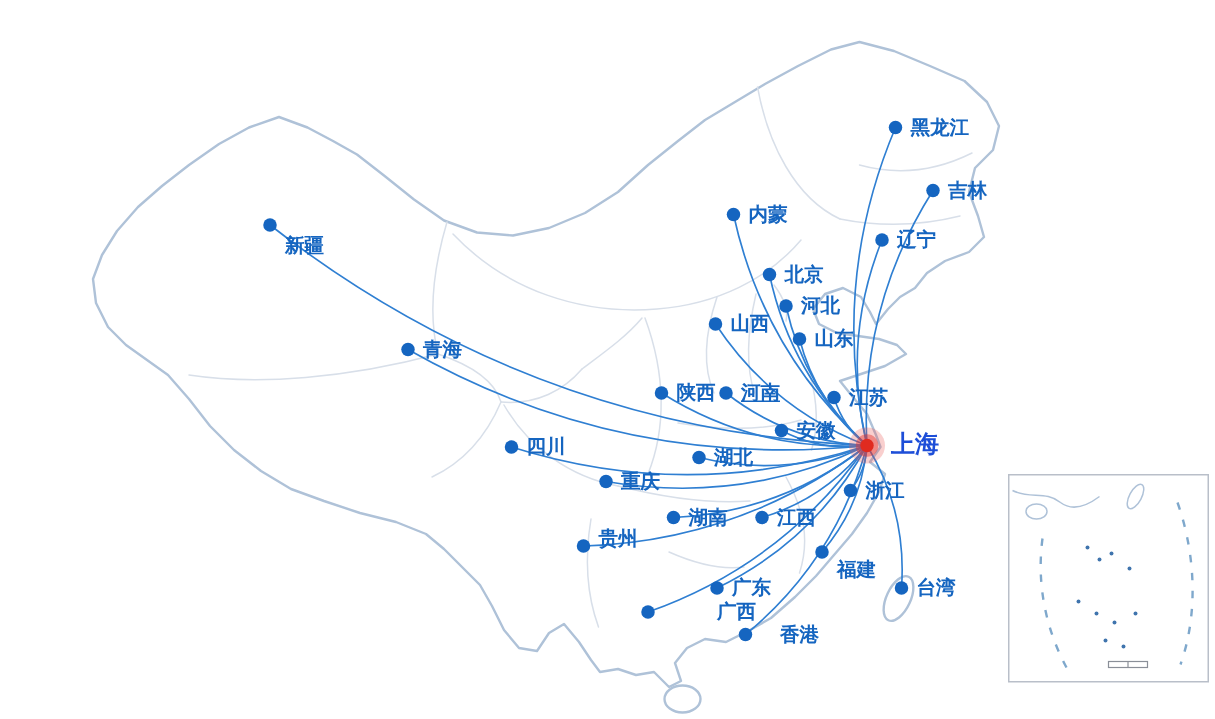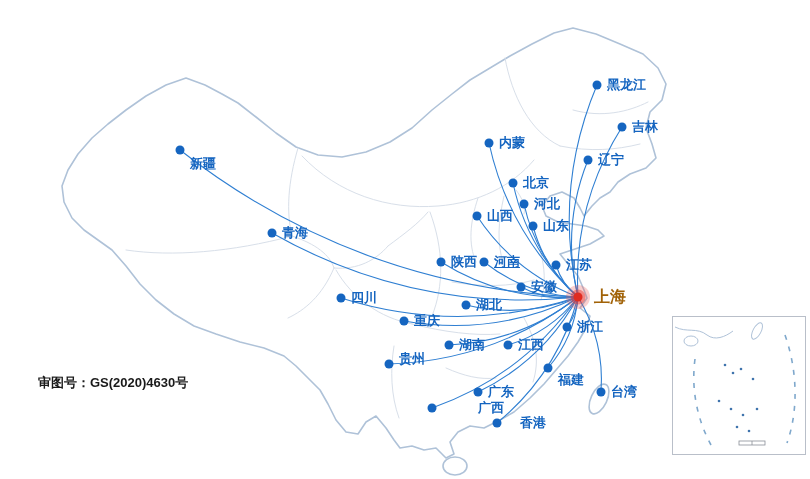"上海" #hub-label { color: #a16207 -> #1d4ed8 }
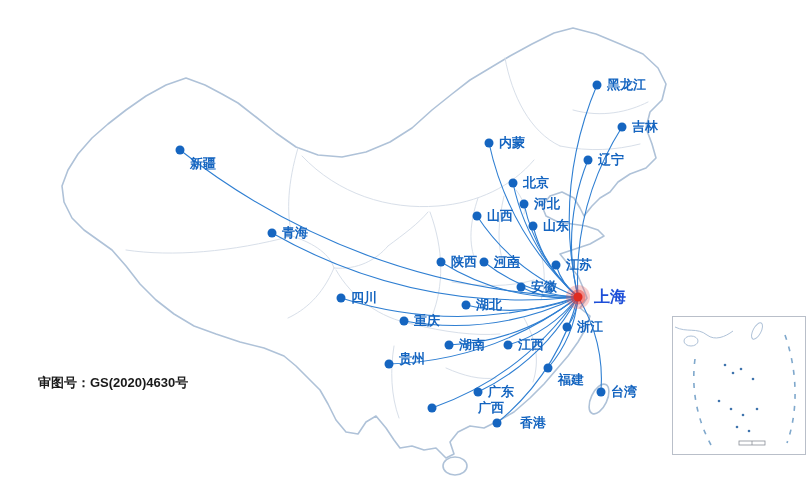"审图号：GS(2020)4630号" div { html: <div>审图号：GS(2020)4630号</div> -> none }
